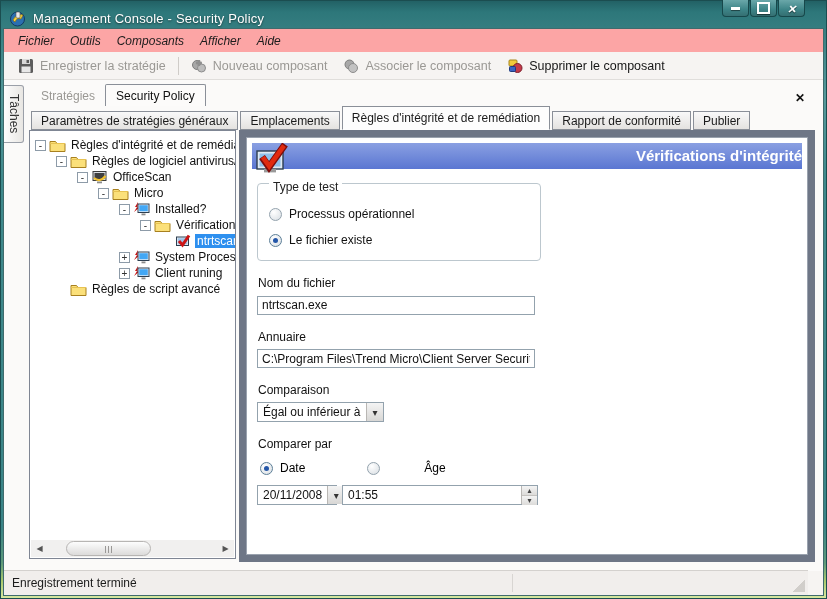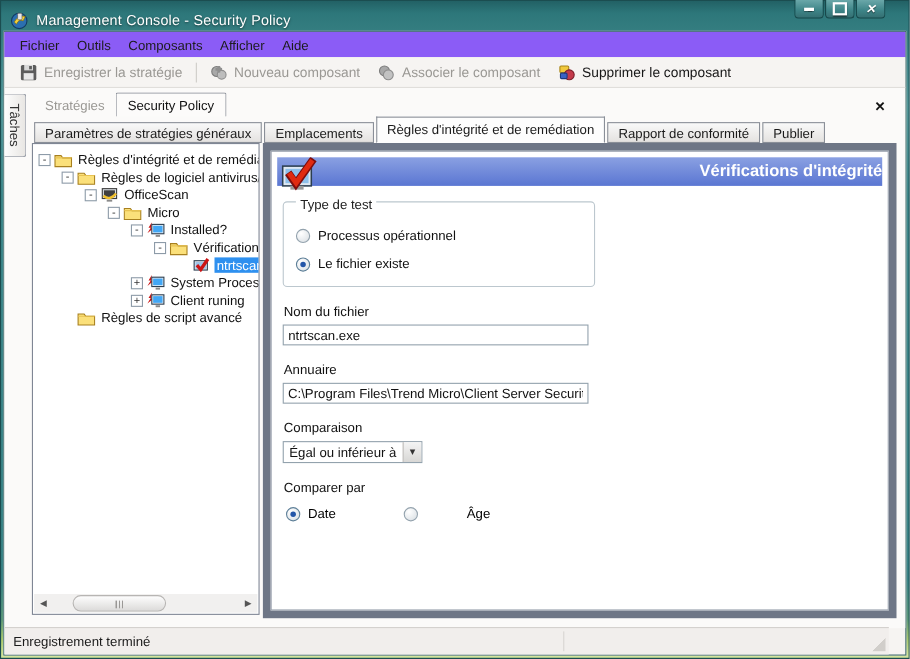"Fichier" .menubar { background: #8b5cf6 -> #fca5a5; font-style: none -> italic }
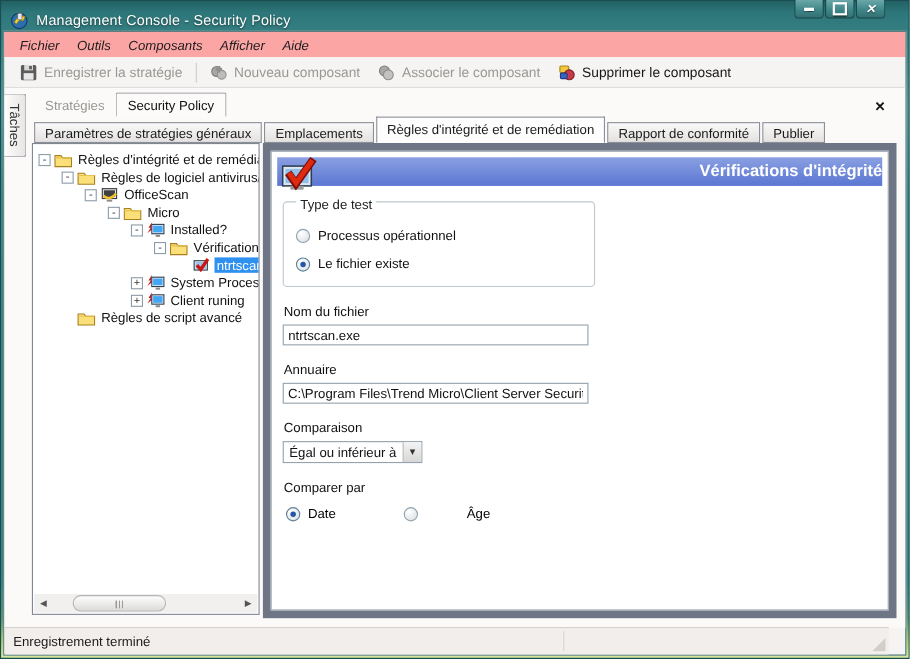"20/11/2008" div.datetime-row { html: none -> <div> <div> <span>20/11/2008</span> <span></span> </div> <div> <span>01:55</span> <span> <span></span> <span></span> </span> </div> </div> }
